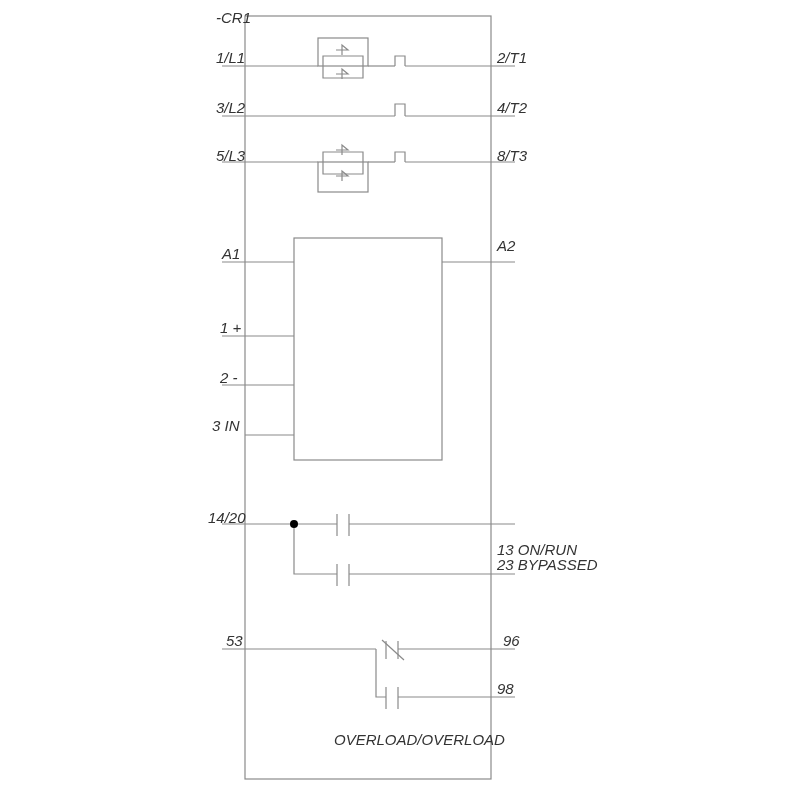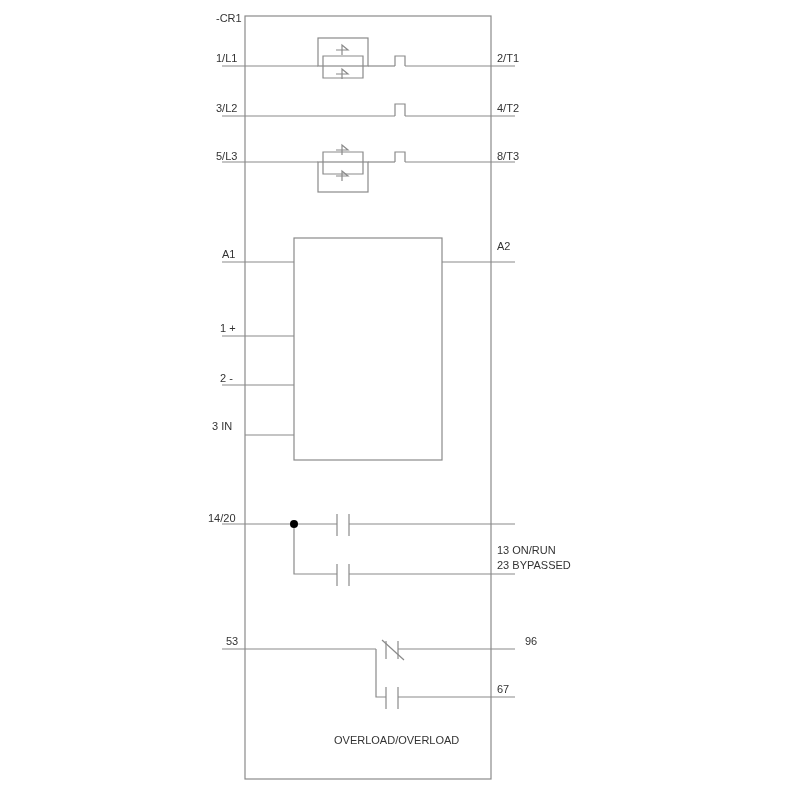"-CR1" .lbl { font-size: 11px -> 15px; font-style: none -> italic }
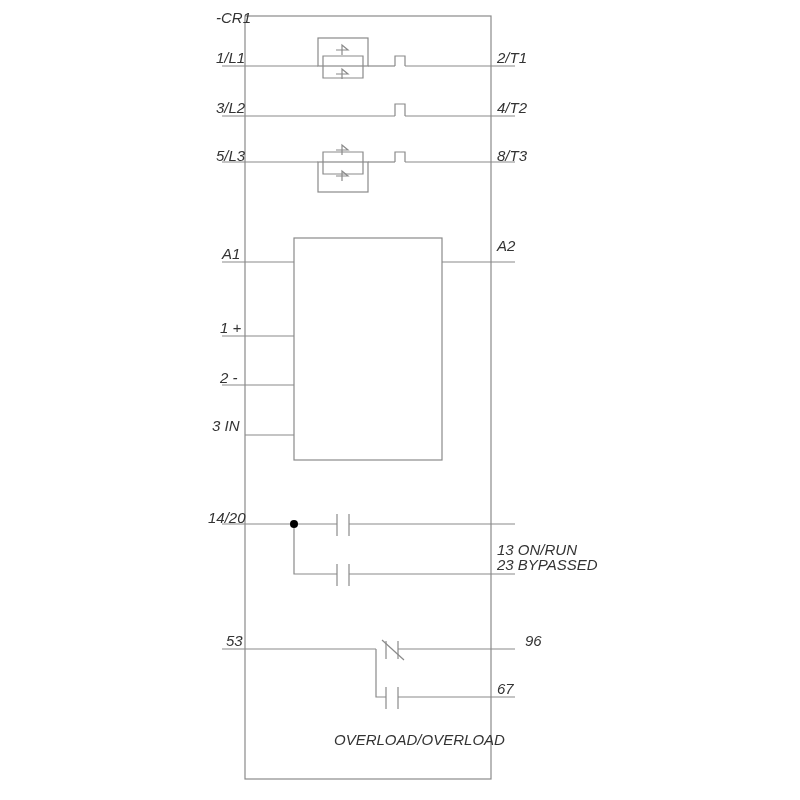"96" span.lbl { left: 525px -> 503px }
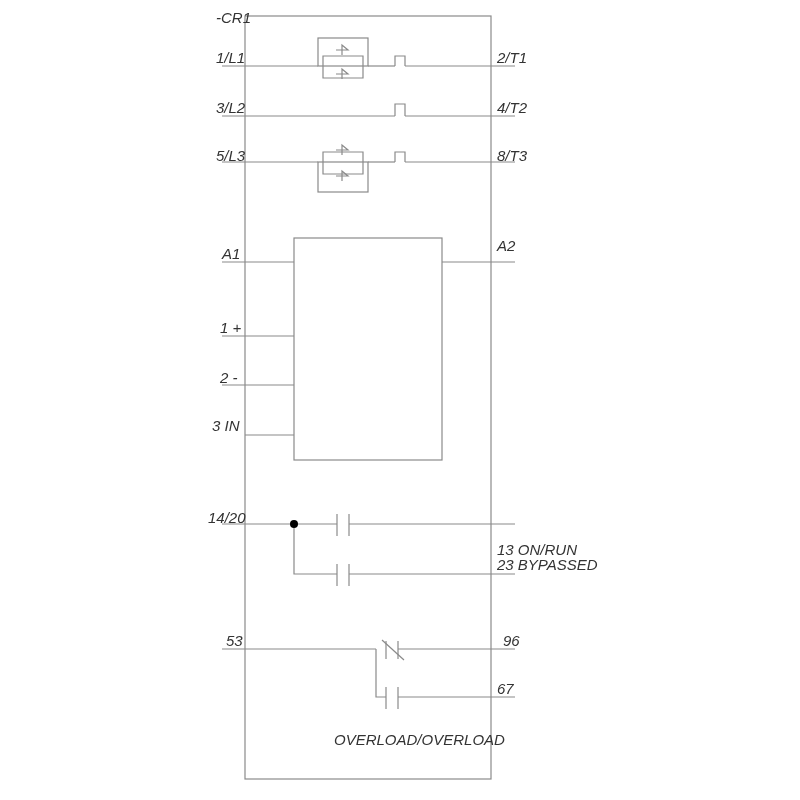"67" span.lbl { text: 67 -> 98 }
